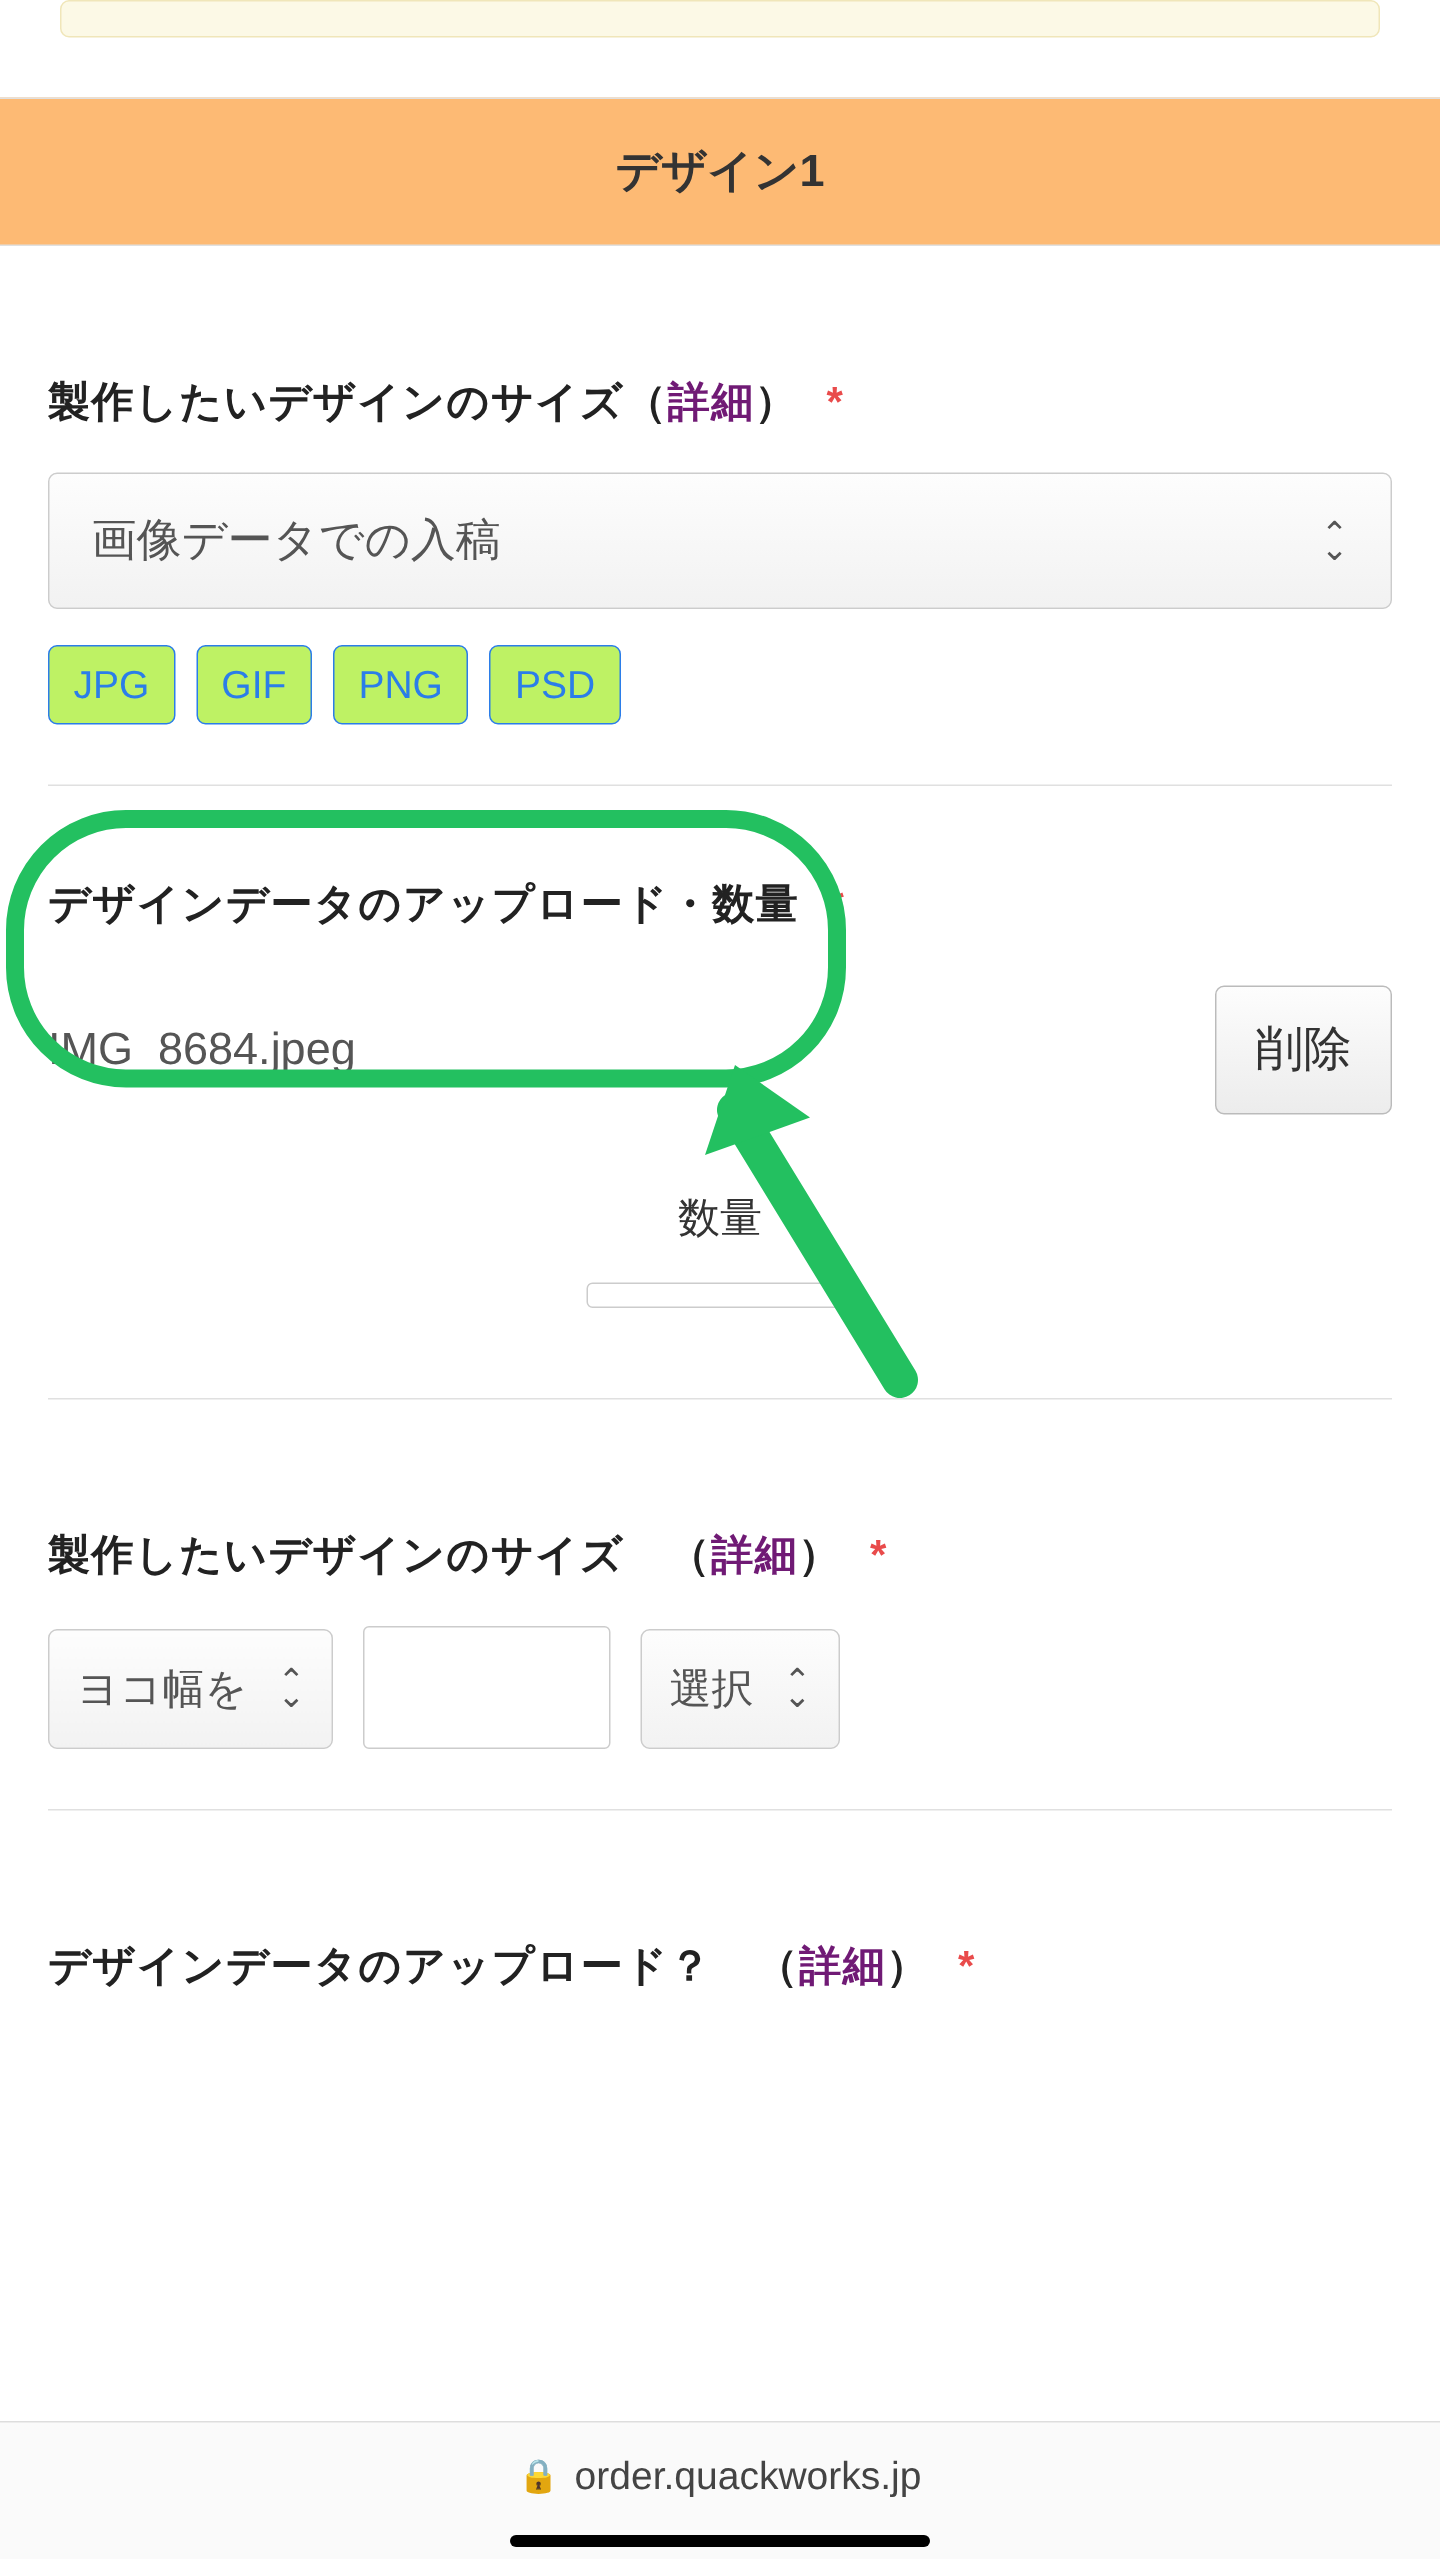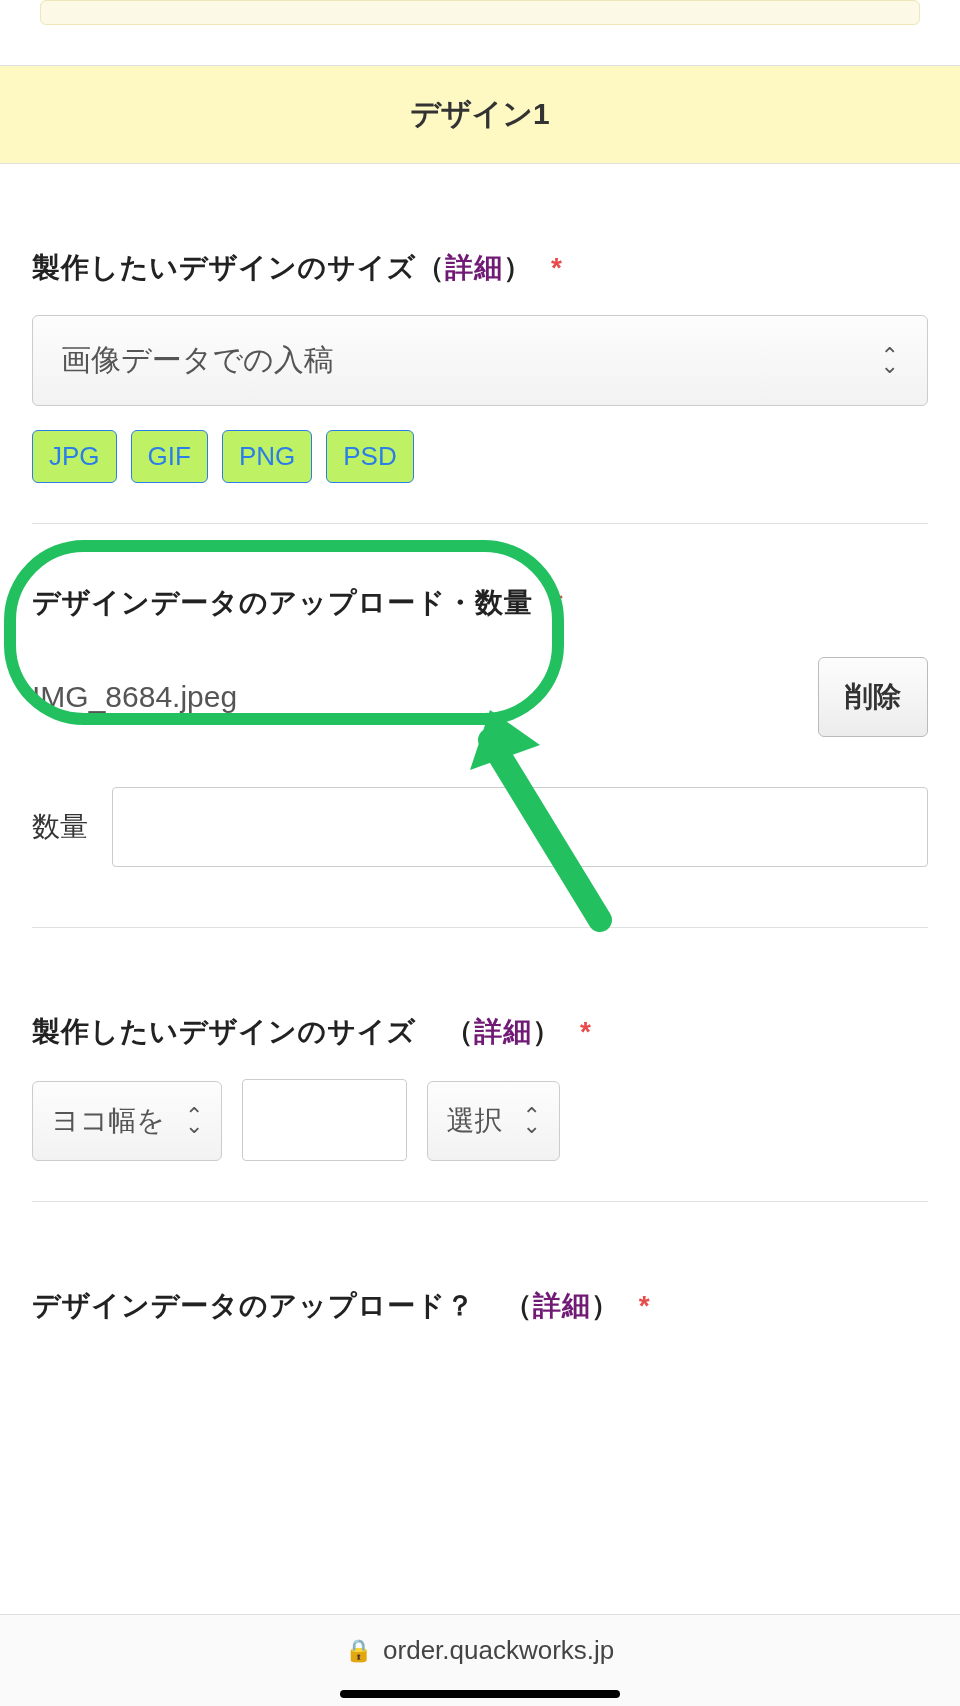"デザイン1" .section-header { background: #fef9c3 -> #fdba74 }
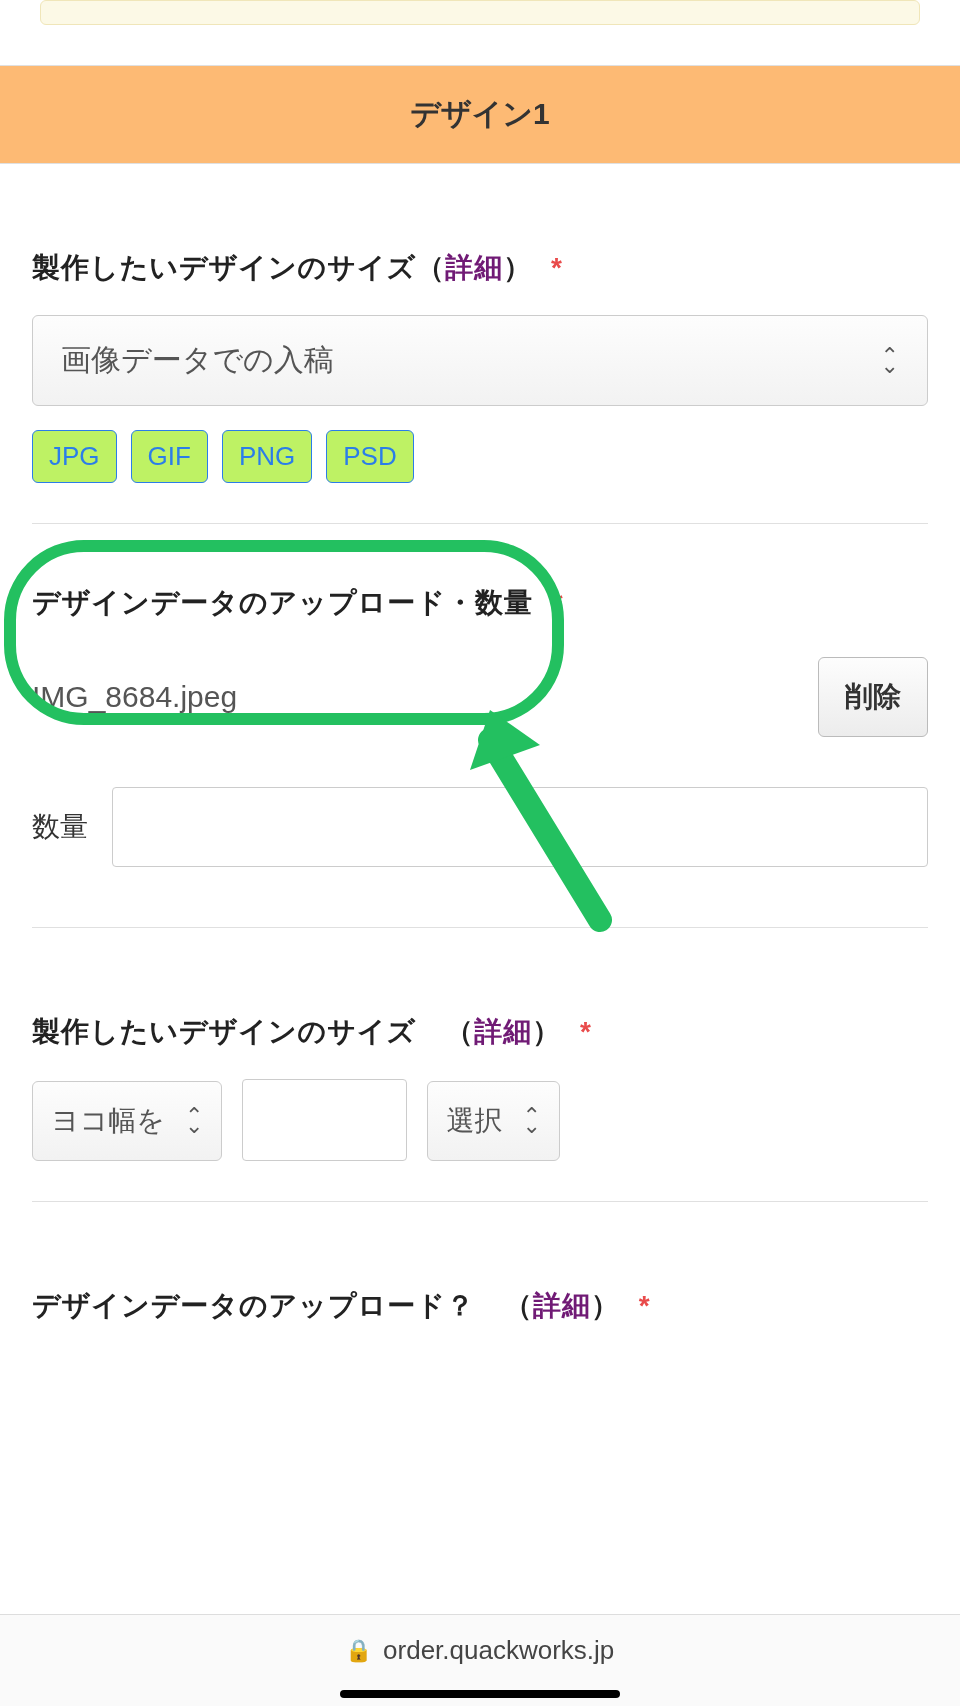"削除" .delete-btn { font-size: 28px -> 32px; font-weight: bold -> none }
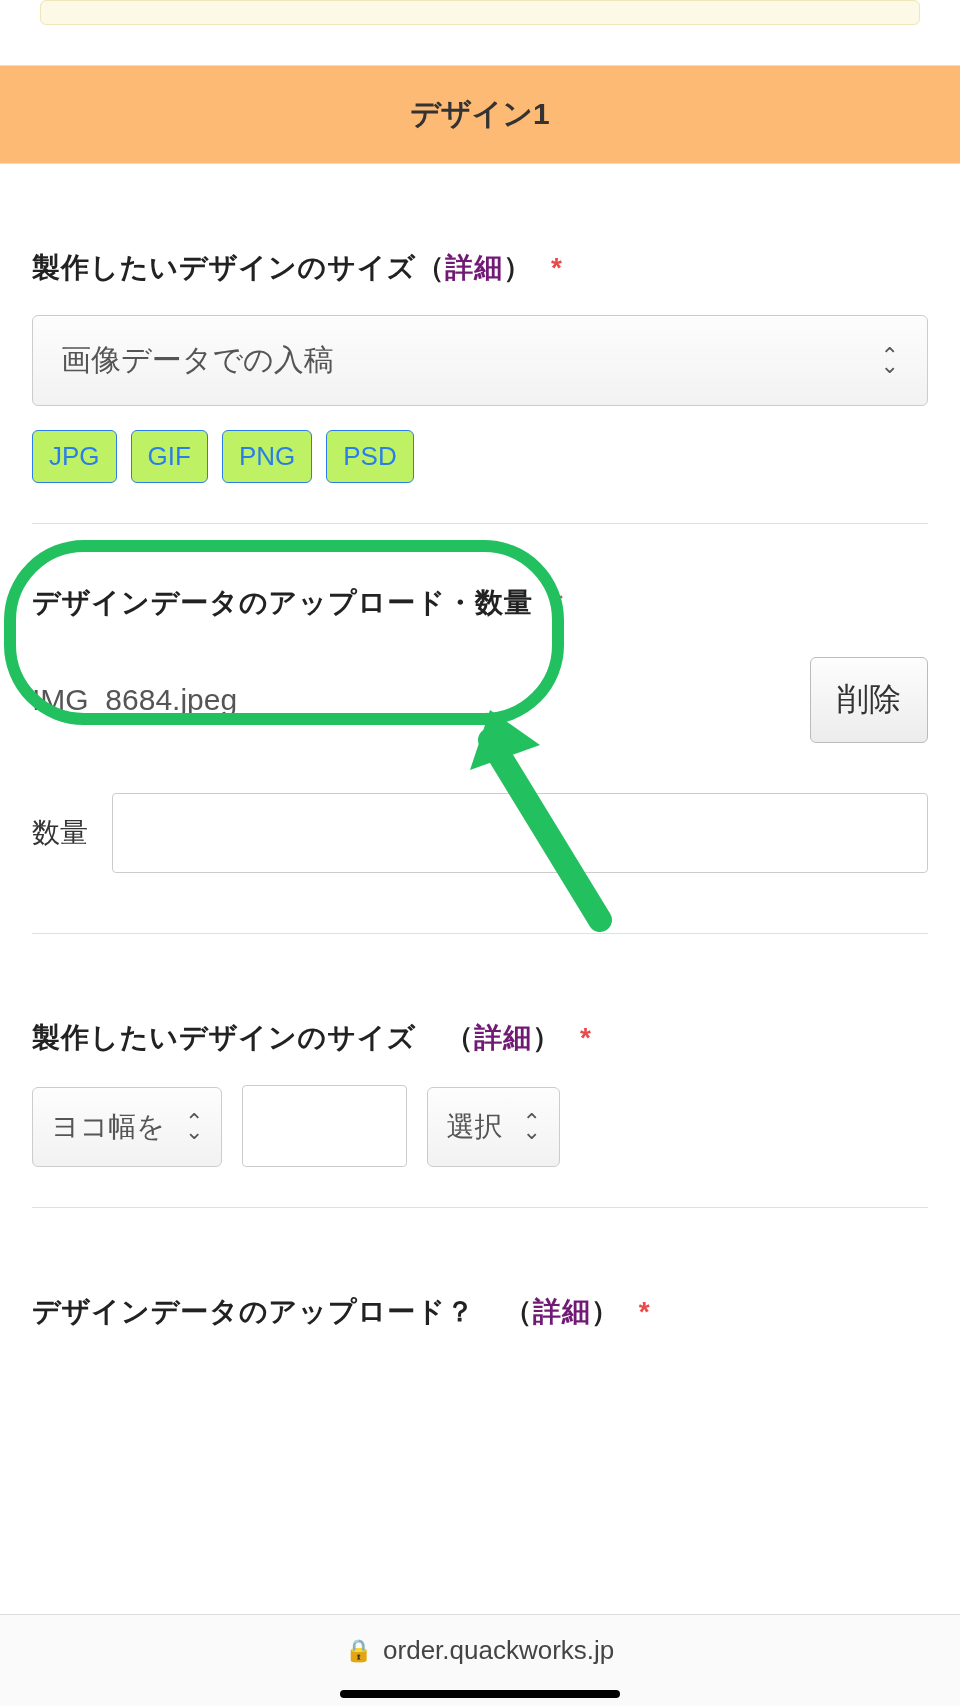"数量" .qty-row { flex-direction: none -> column }
